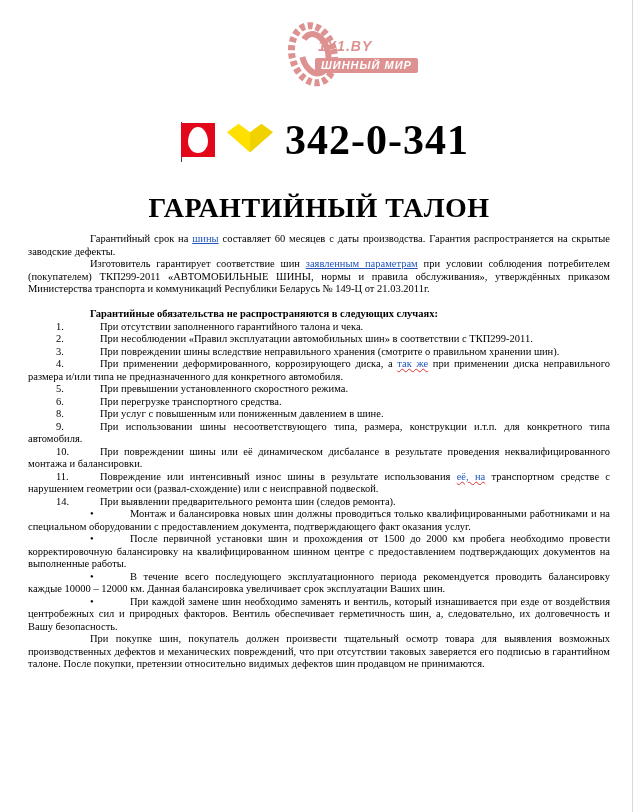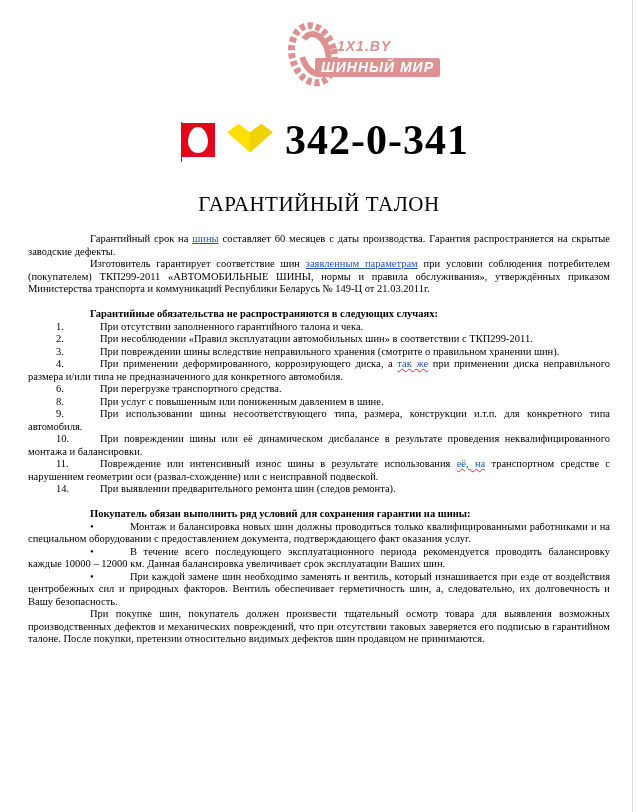"1X1.BY" .logo-brand { left: 49px -> 30px }
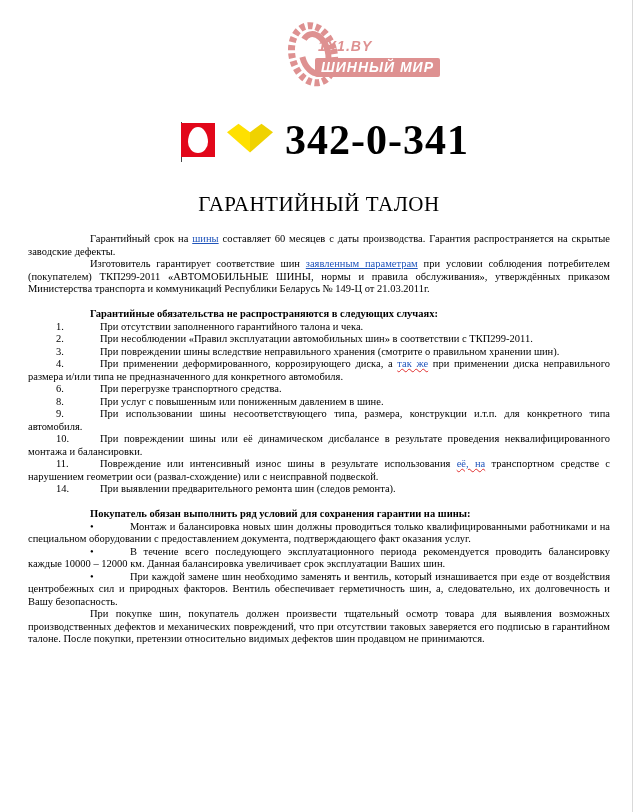"ШИННЫЙ МИР" .logo-badge { font-size: 14px -> 11px }
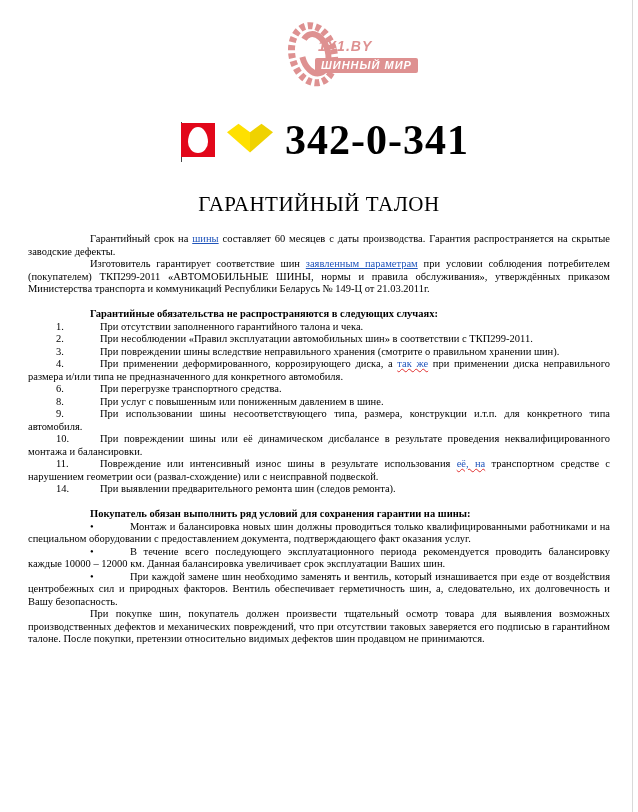"ГАРАНТИЙНЫЙ ТАЛОН" .doc-title { font-size: 21px -> 28px; font-weight: normal -> bold }
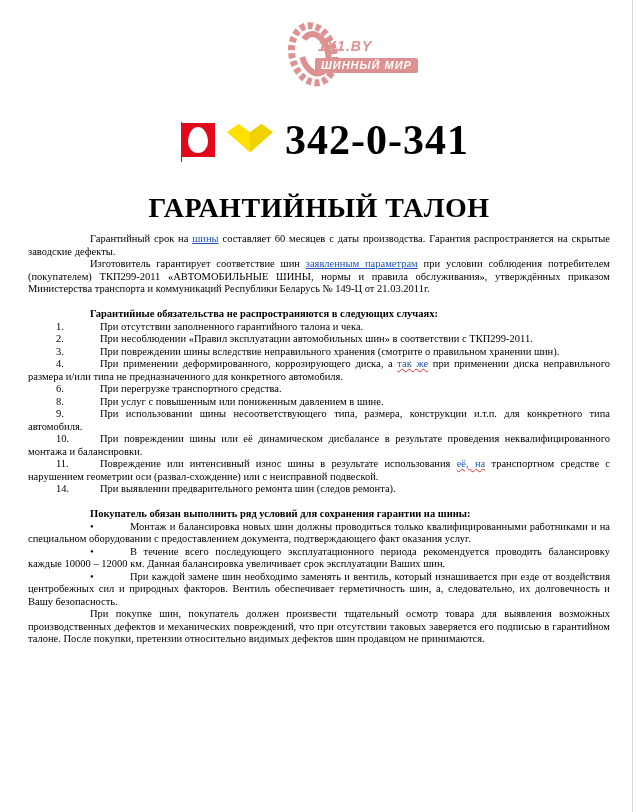"5. При превышении установленного" p.item { html: none -> <p><span>5.</span><span>При превышении установленного скоростного режима.</span><span></span><span></span></p> }
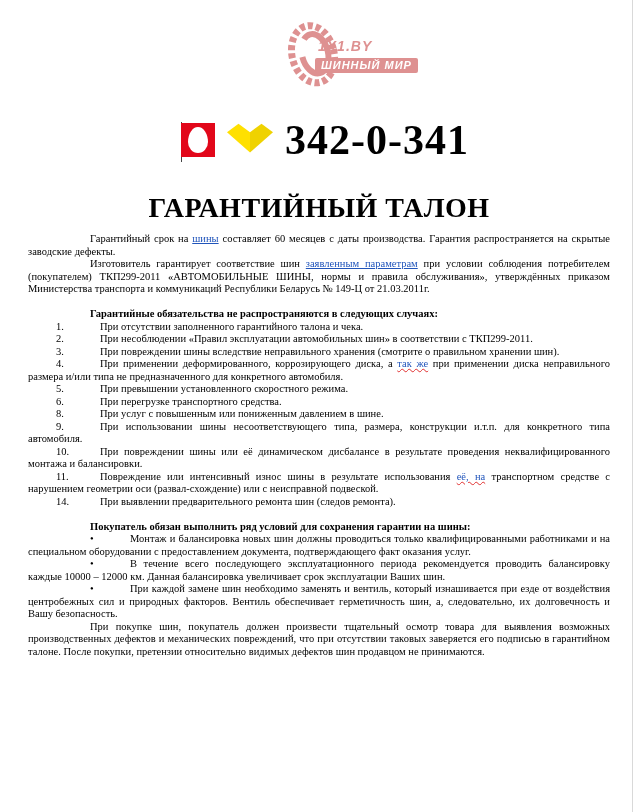"Покупатель обязан выполнить ряд условий" p.h { html: <p>Покупатель обязан выполнить ряд условий для сохранения гарантии на шины:</p> -> none }
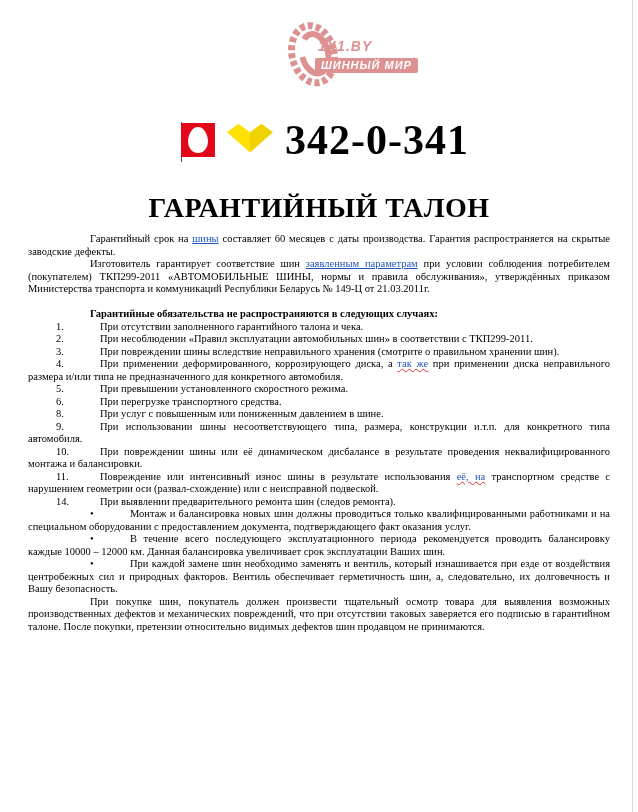"• После первичной установки шин" p.bullet { html: none -> <p><span>•</span><span>После первичной установки шин и прохождения от 1500 до 2000 км пробега необходимо провести корректировочную балансировку на квалифицированном шинном центре с предоставлением подтверждающих документов на выполненные работы.</span></p> }
